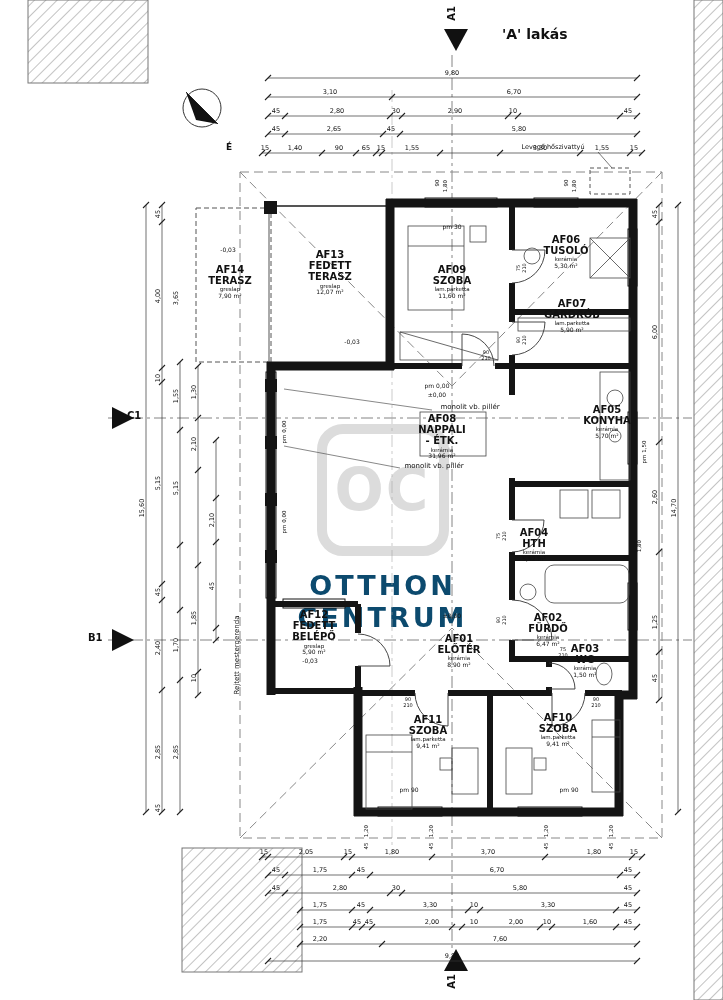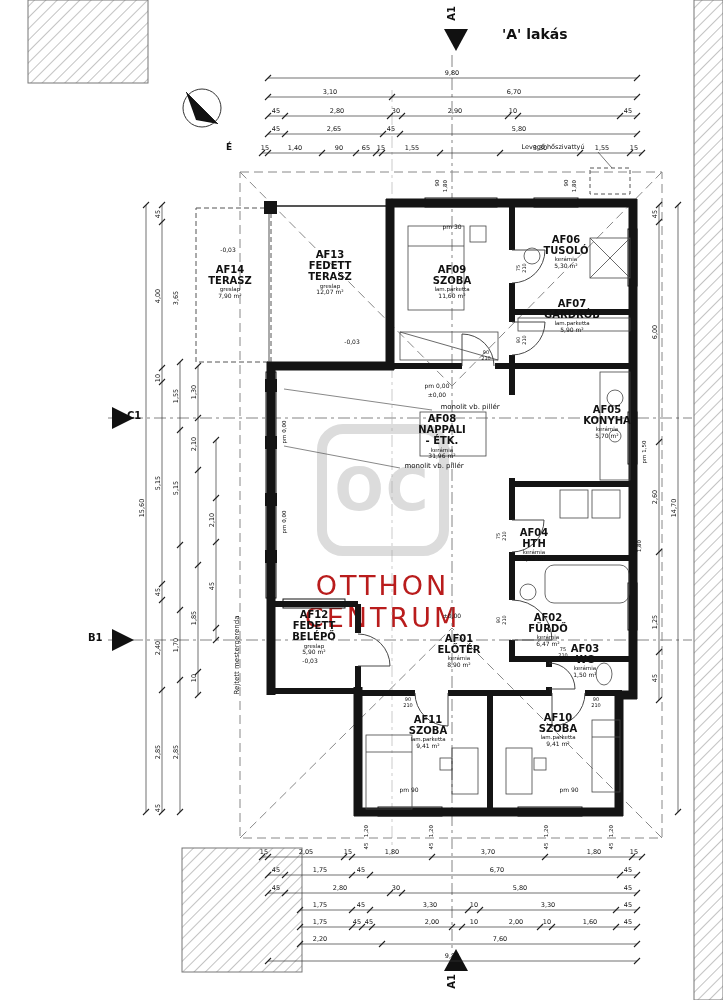"OTTHON" #wm-l1,#wm-l2 { color: #b91c1c -> #0c4a6e; font-weight: normal -> bold }
